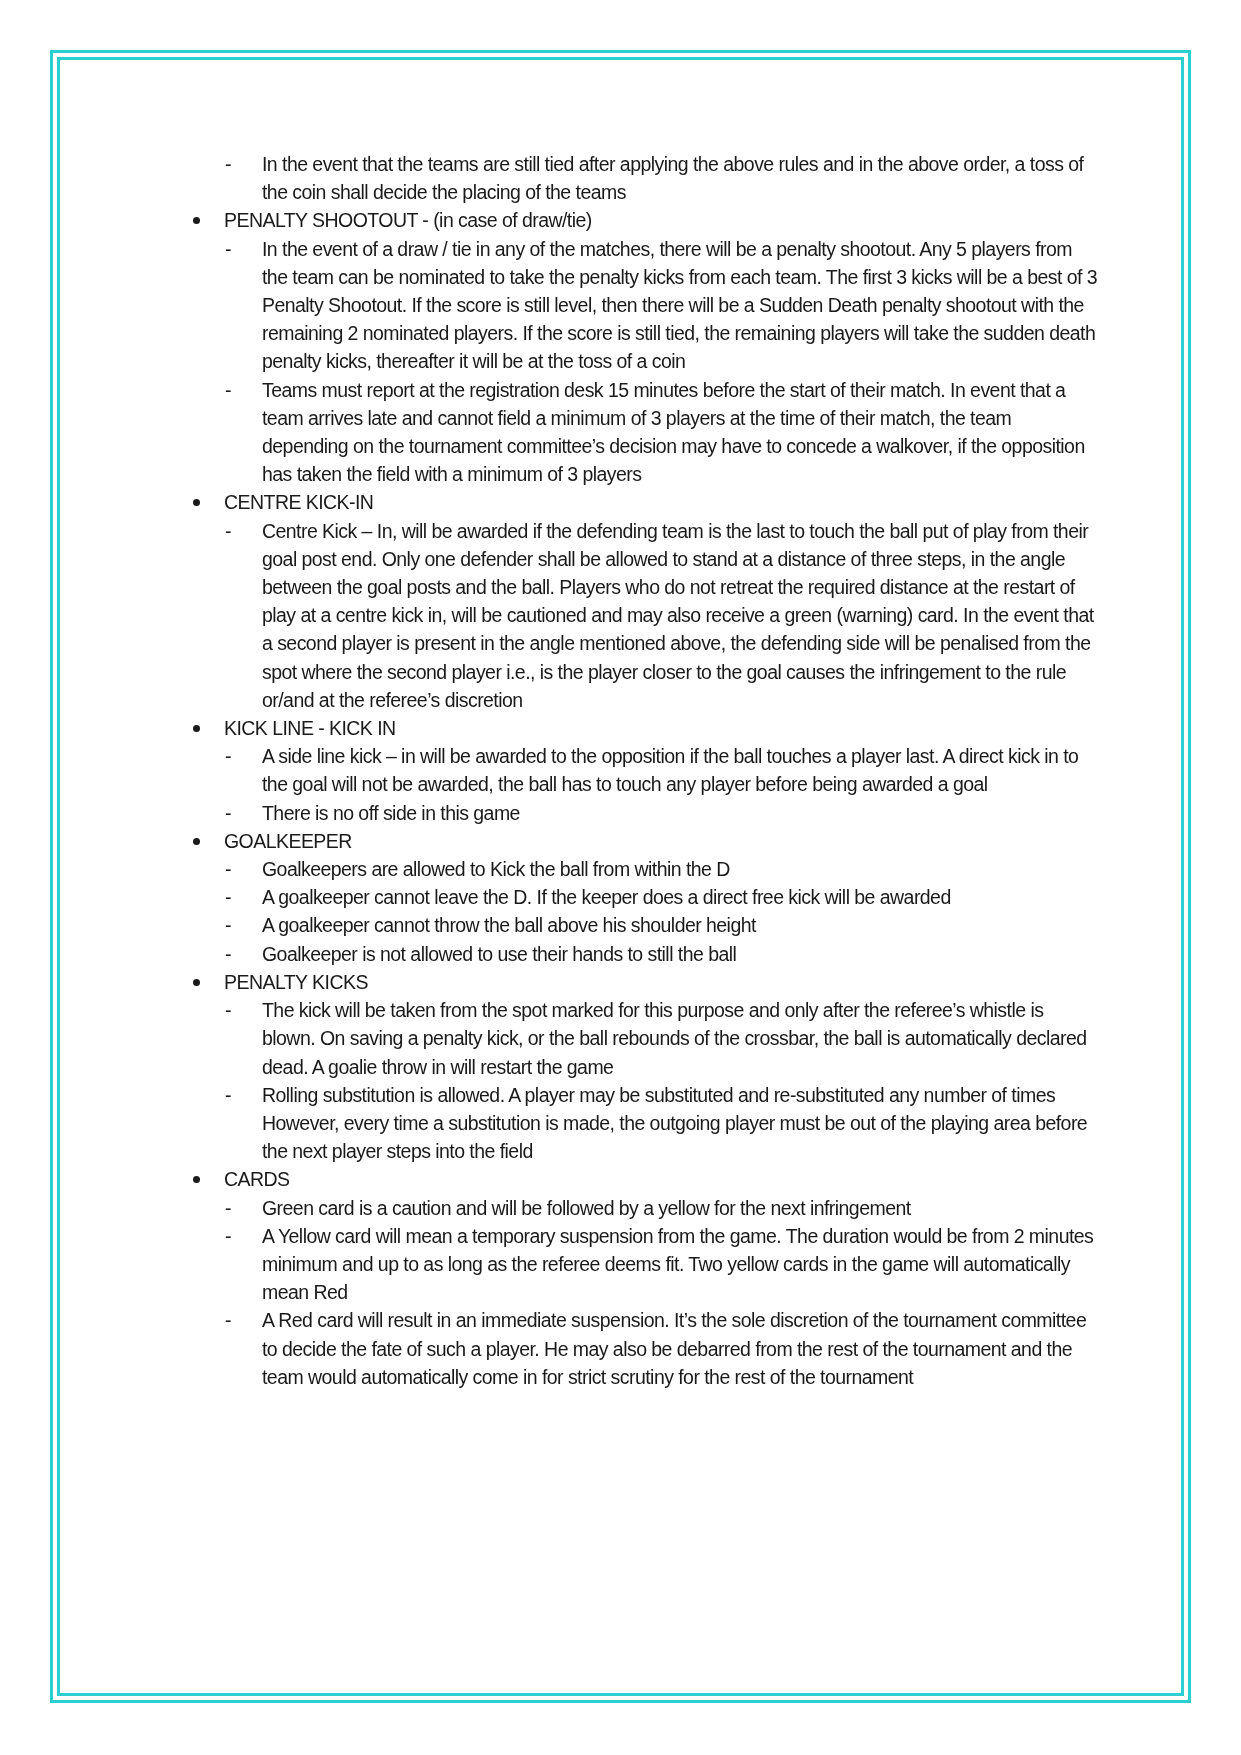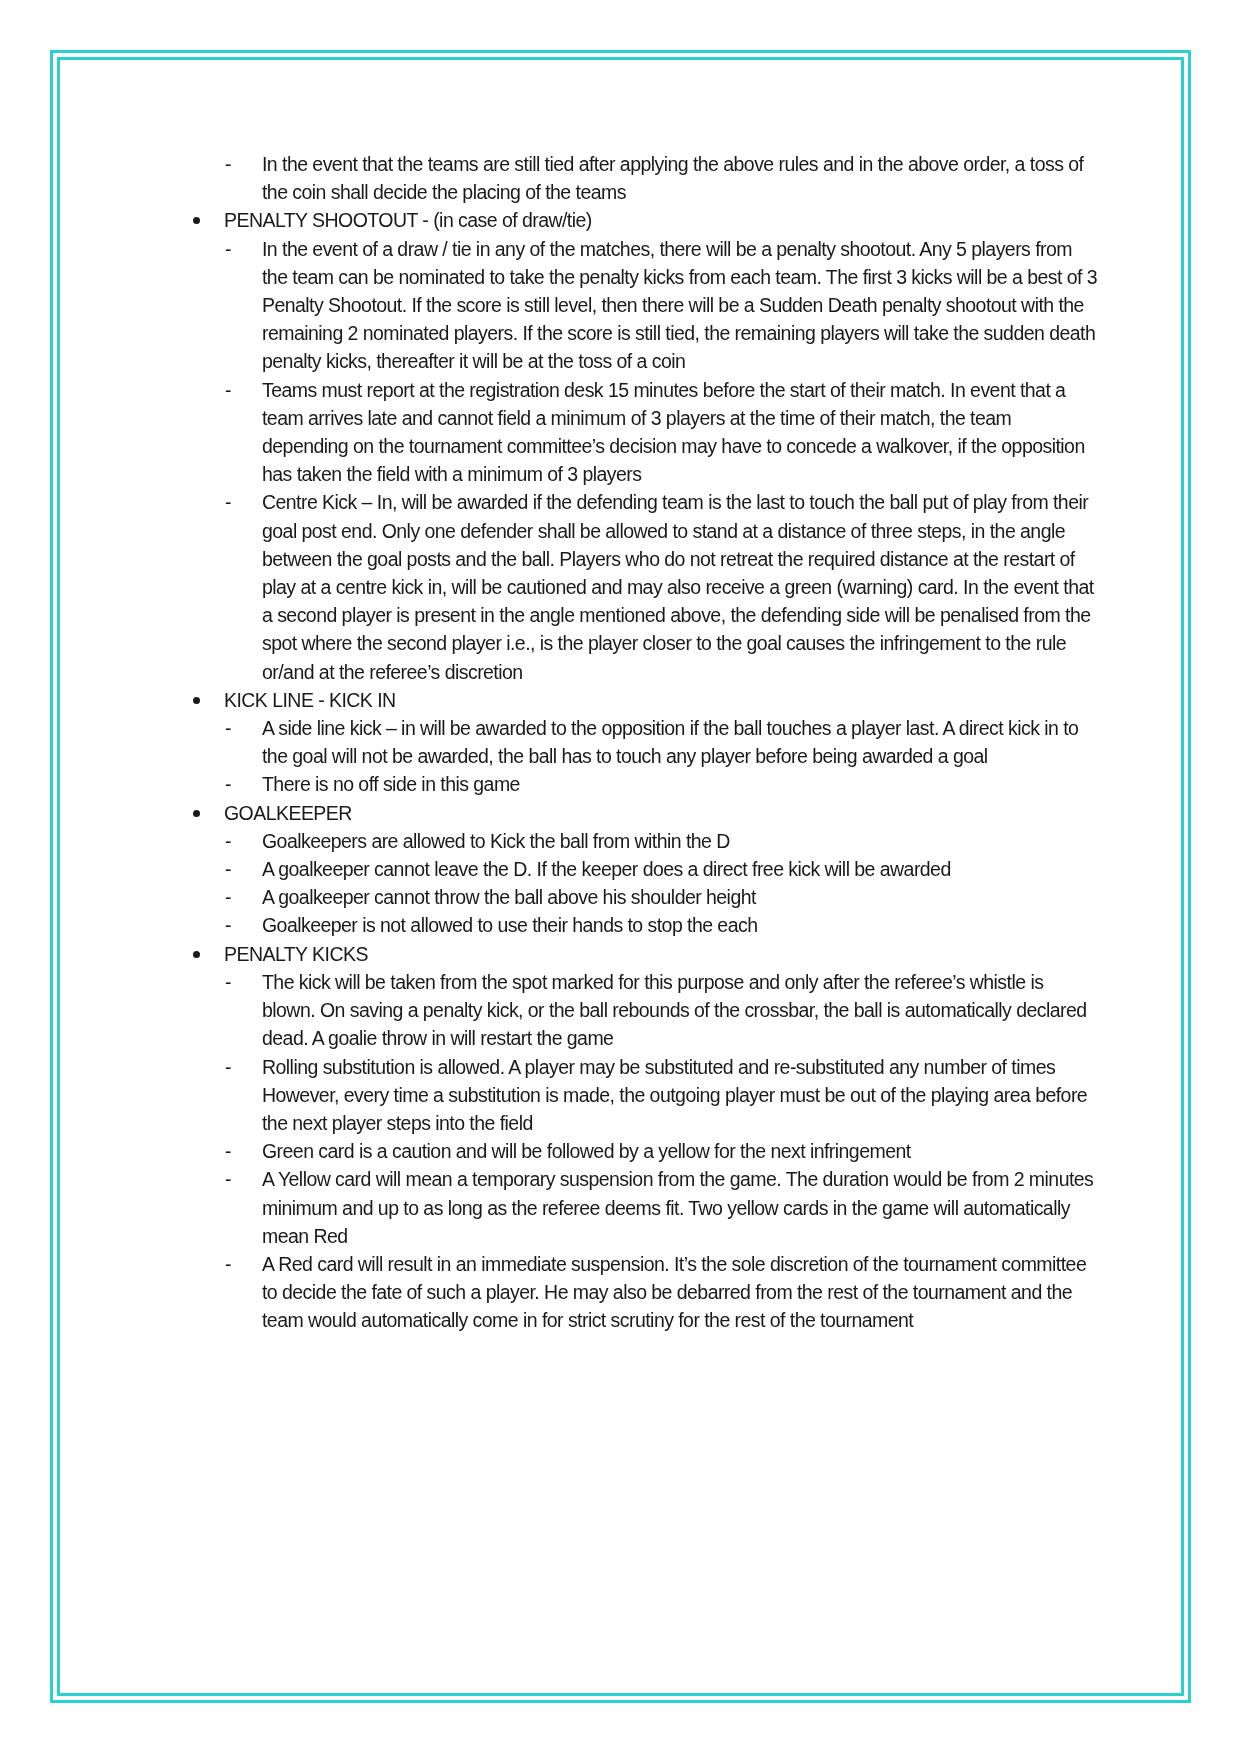"CENTRE KICK-IN" div.heading { html: none -> <div> <span></span> <span>CENTRE KICK-IN</span> </div> }
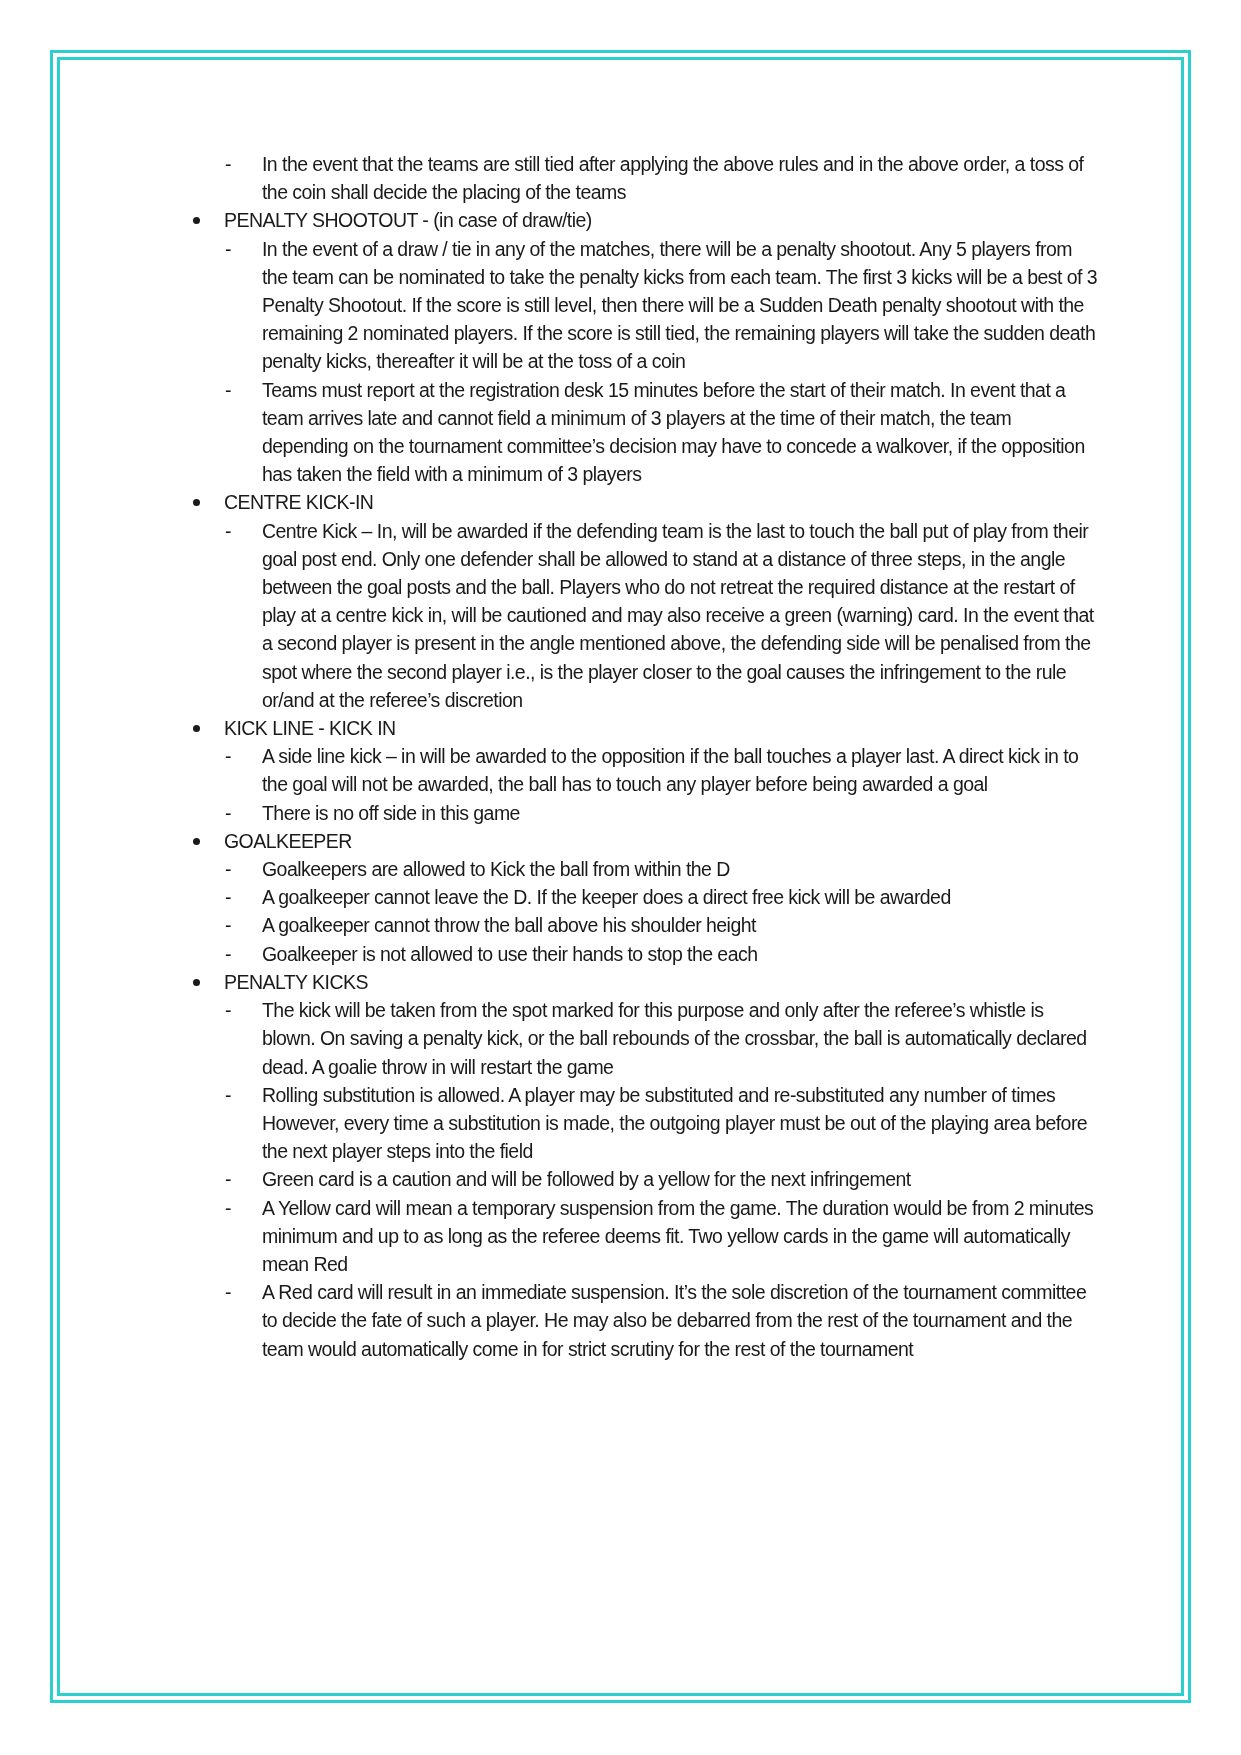"Goalkeeper is not allowed to" span.item-text { text: stop the each -> still the ball }
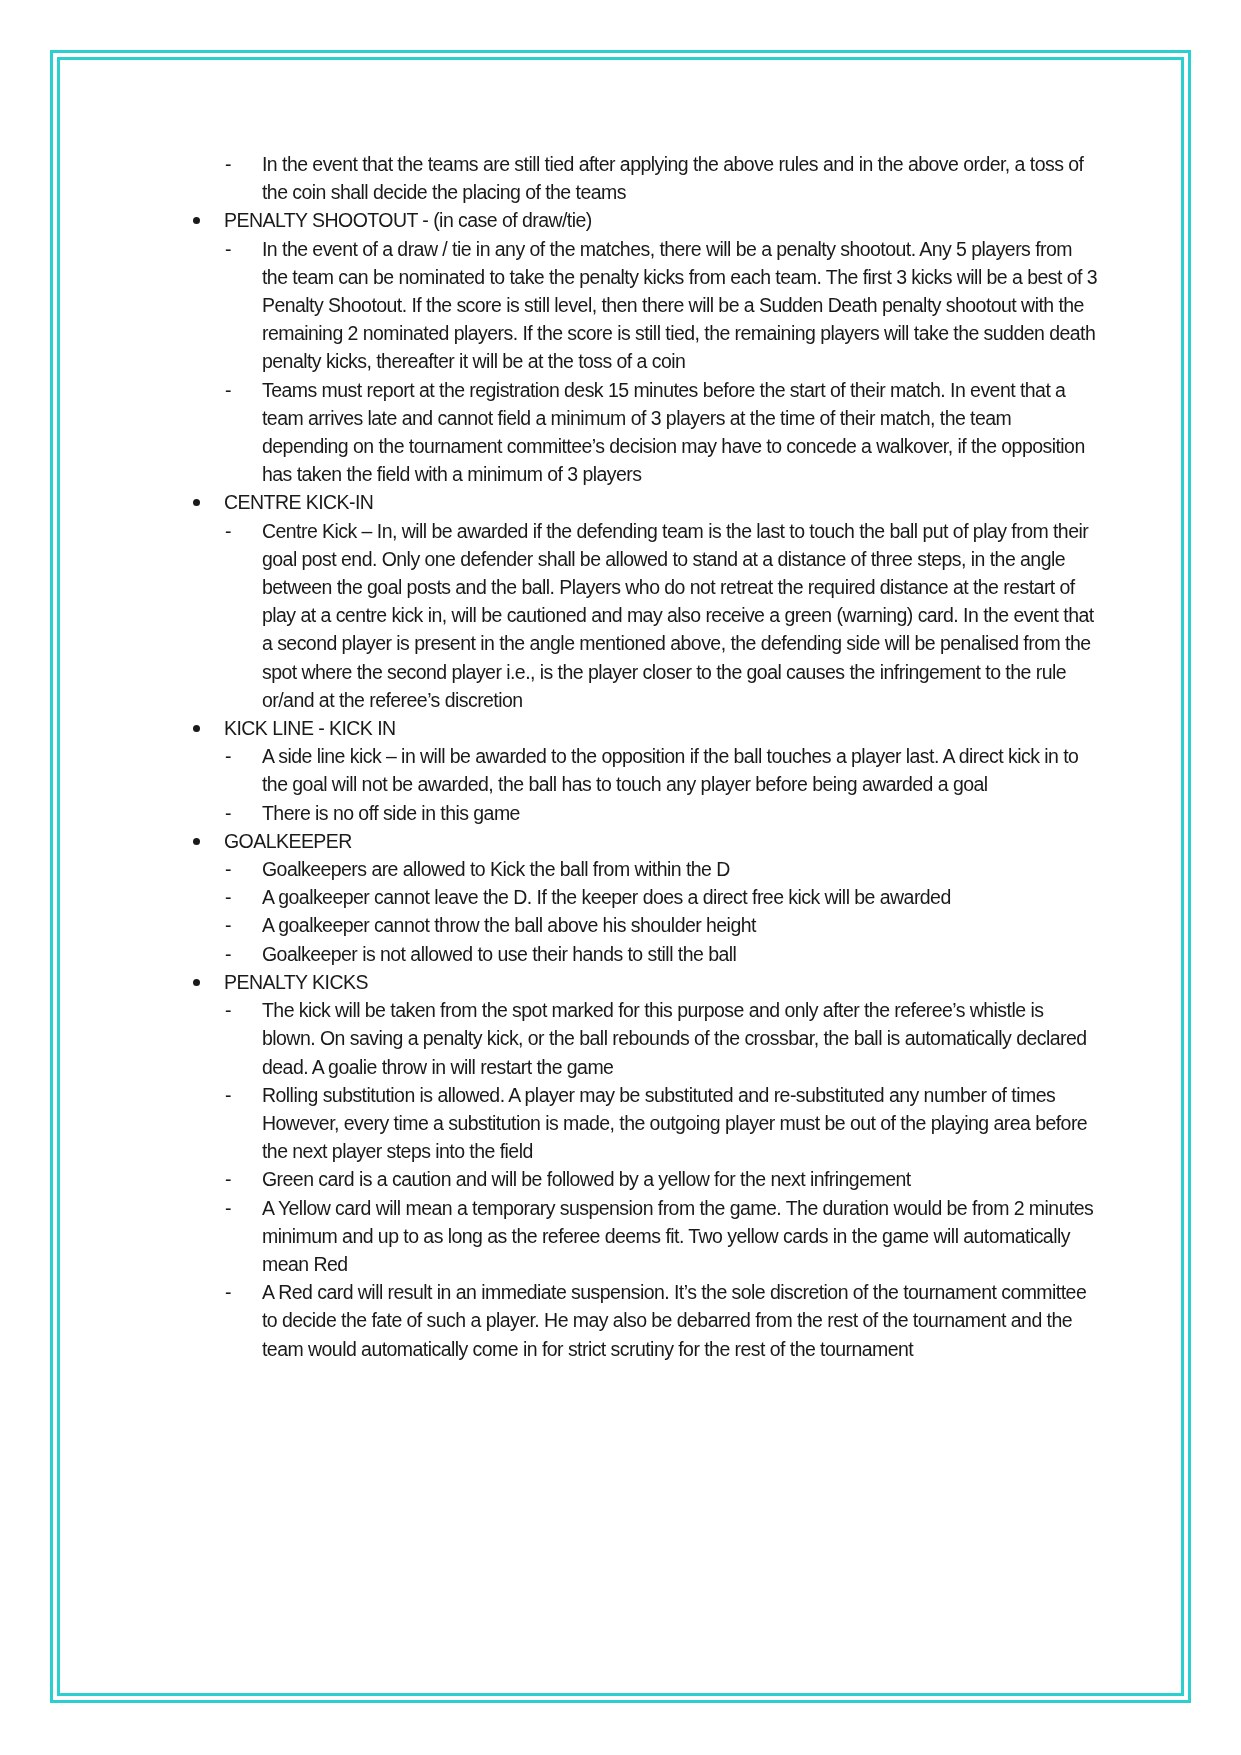"CARDS" div.heading { html: none -> <div> <span></span> <span>CARDS</span> </div> }
